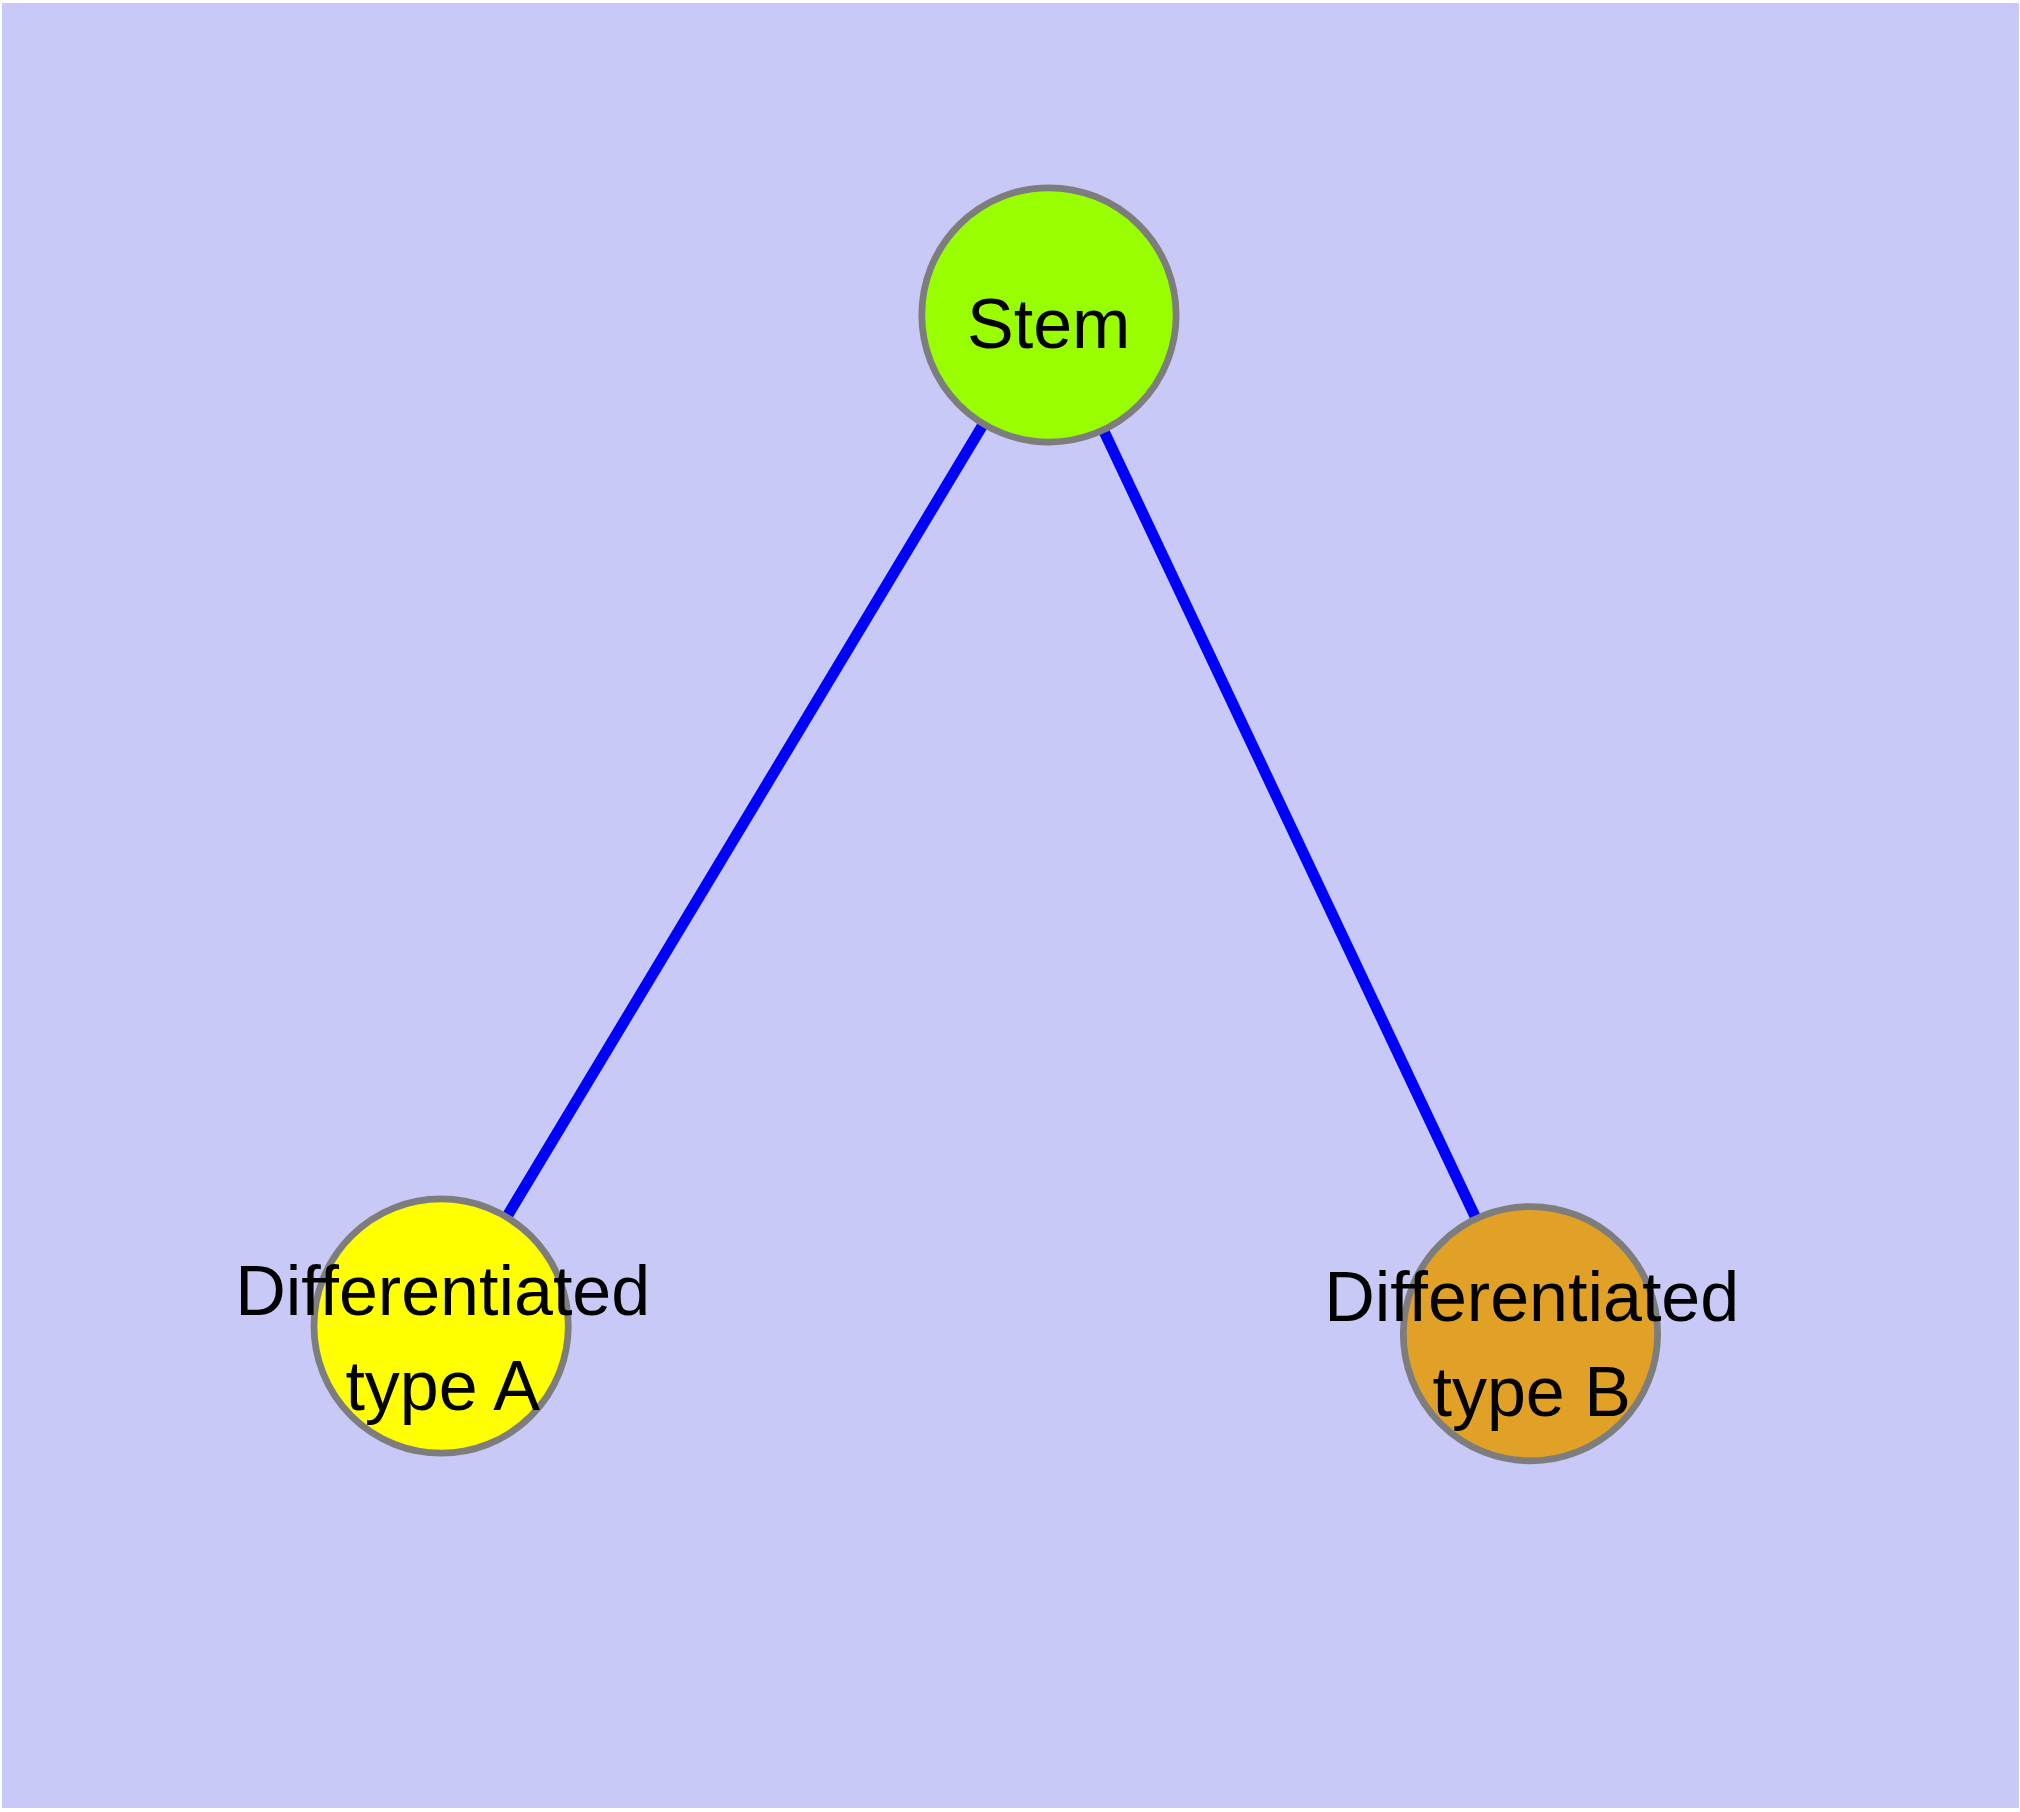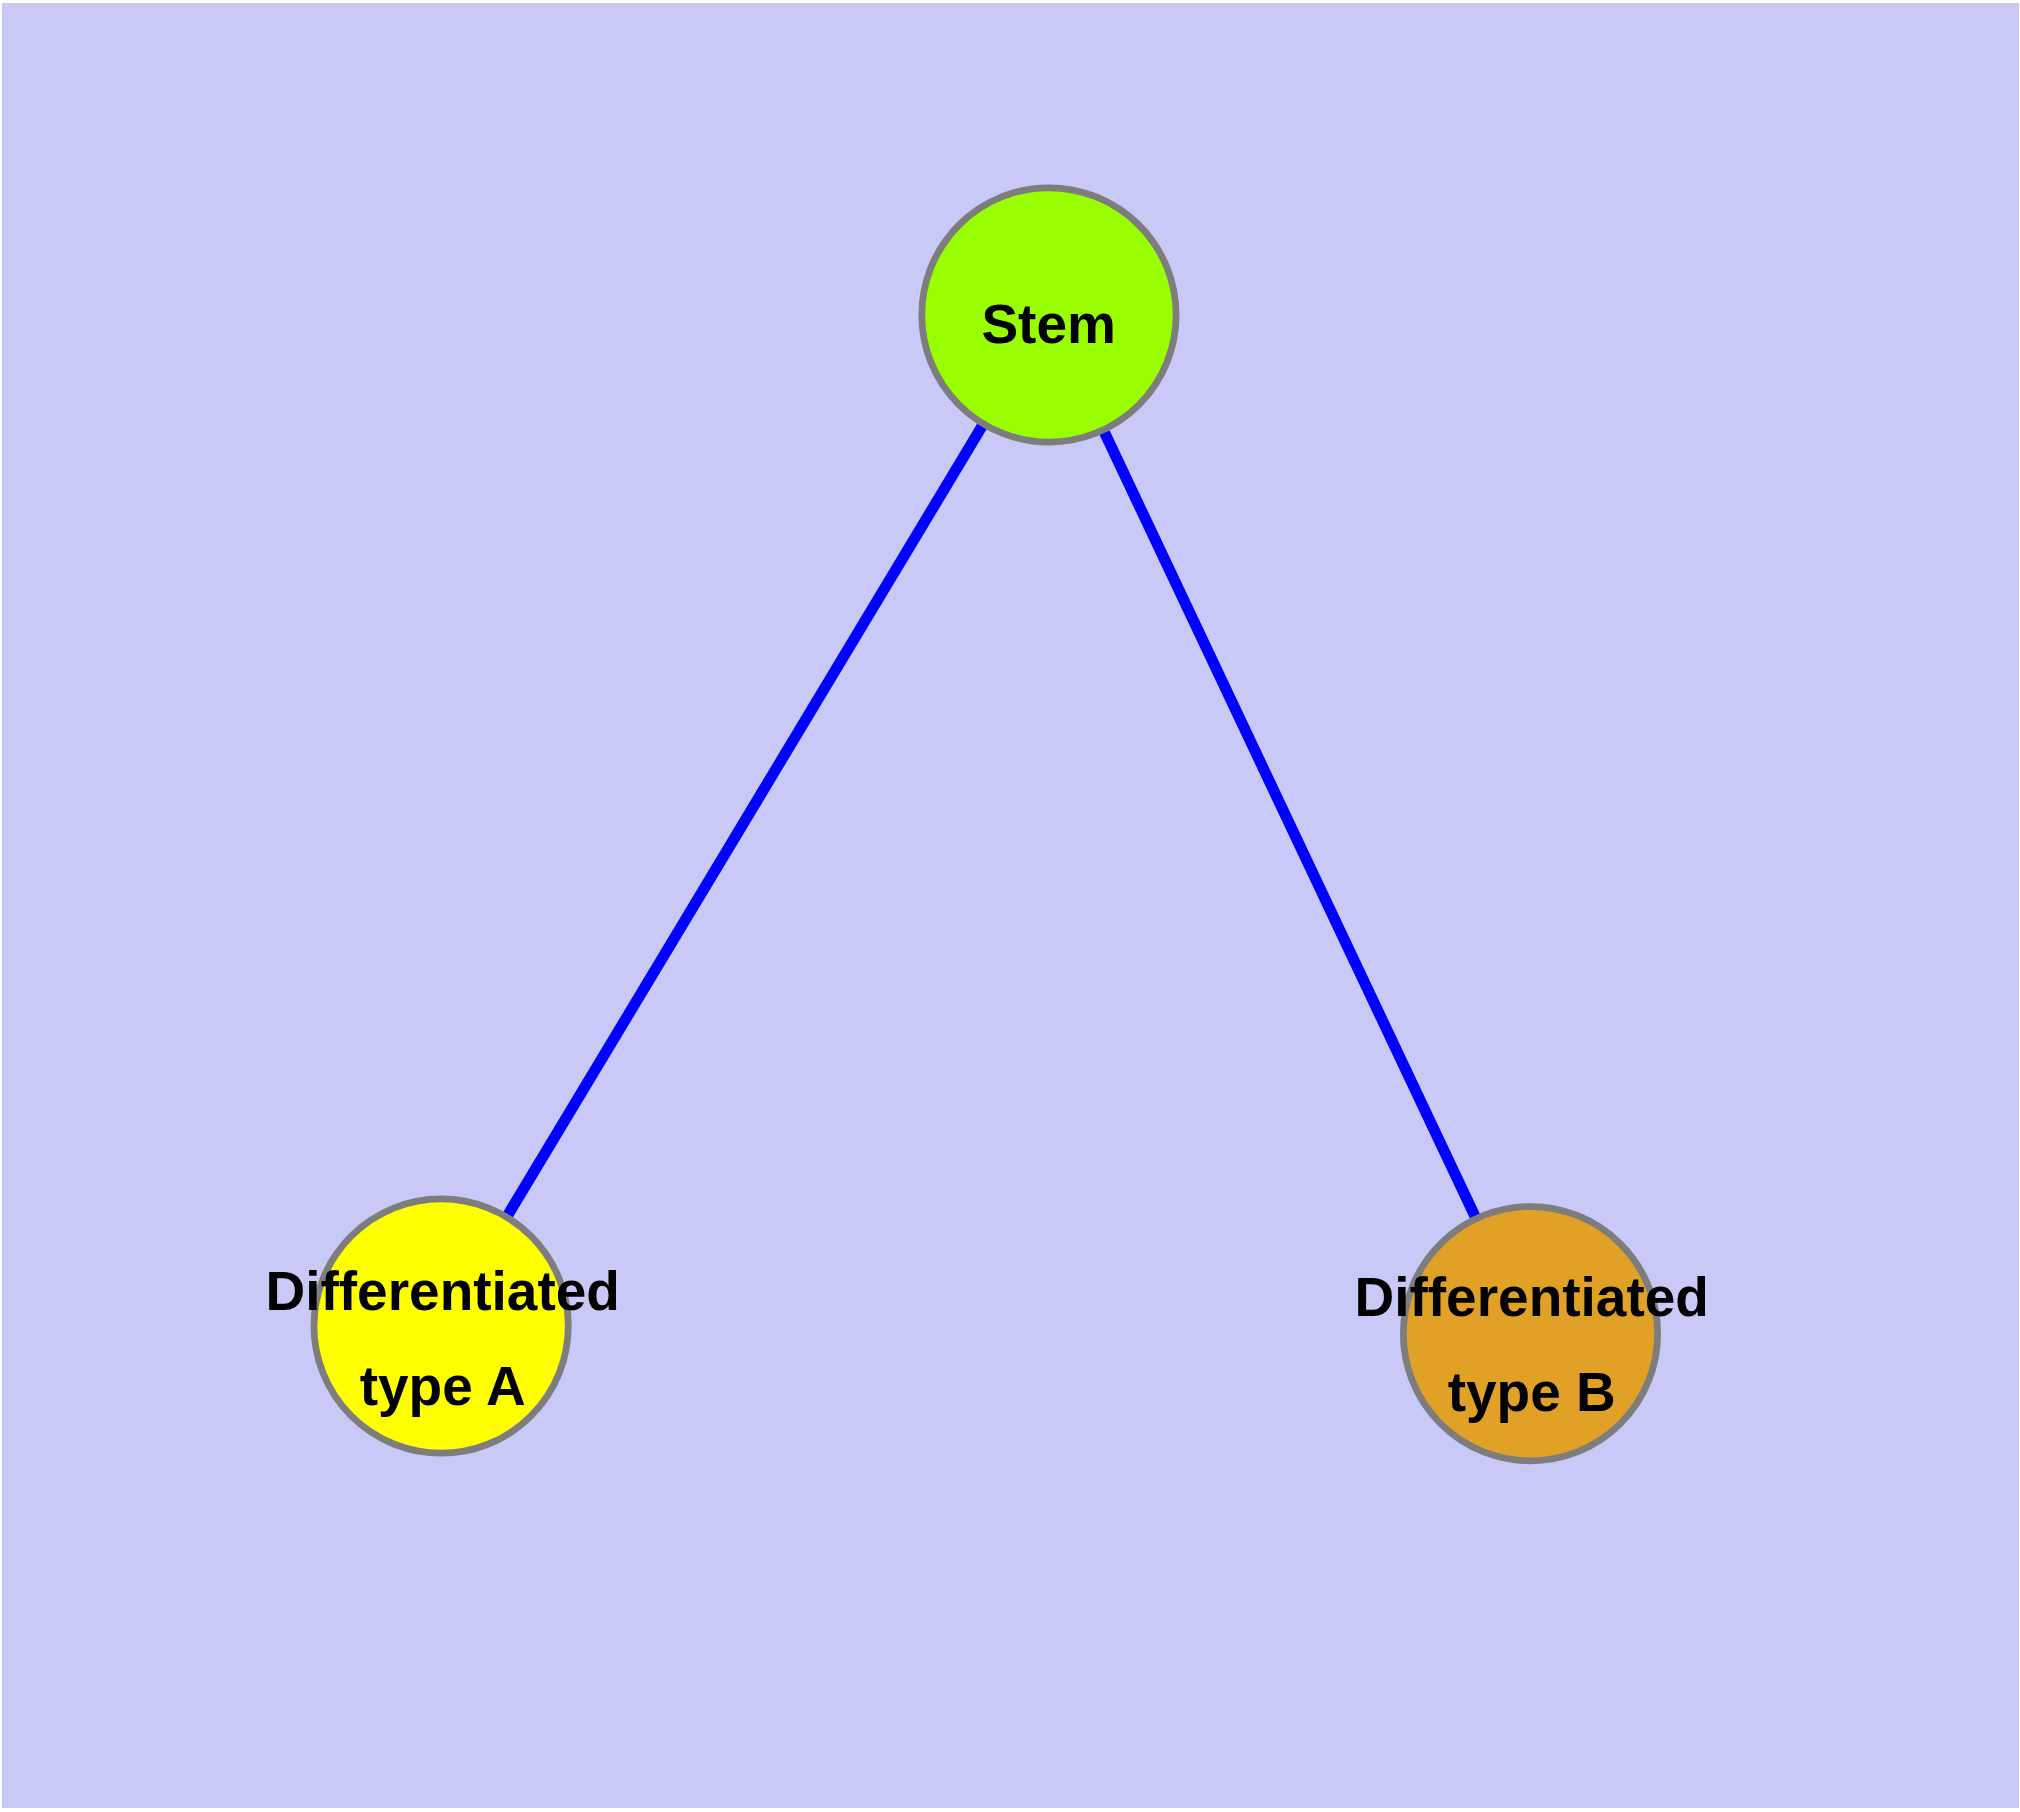"Stem" .node-label { font-size: 55px -> 70px; font-weight: bold -> normal }
